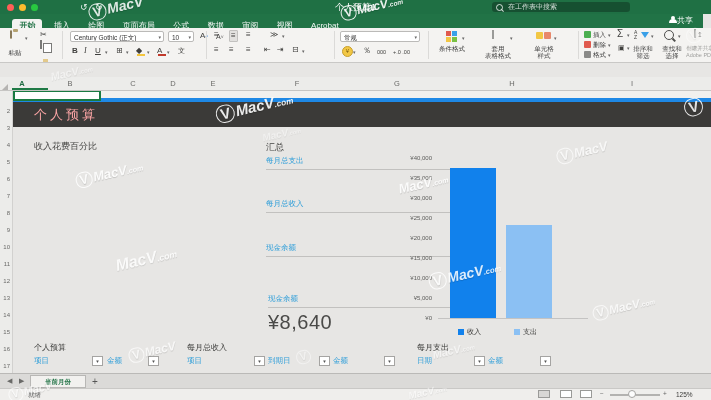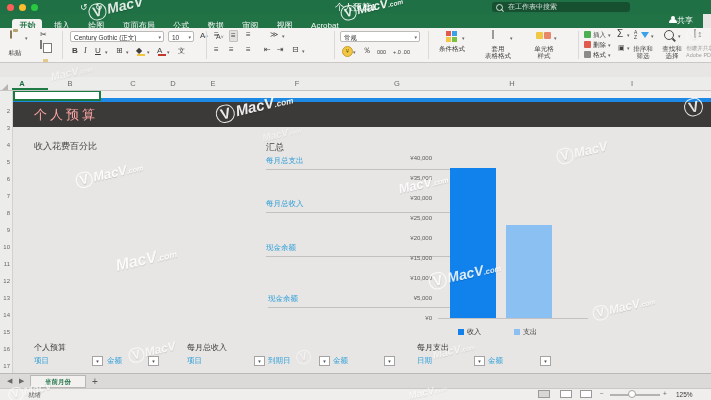"¥8,640" div.sumvalue { html: none -> <div>¥8,640</div> }
